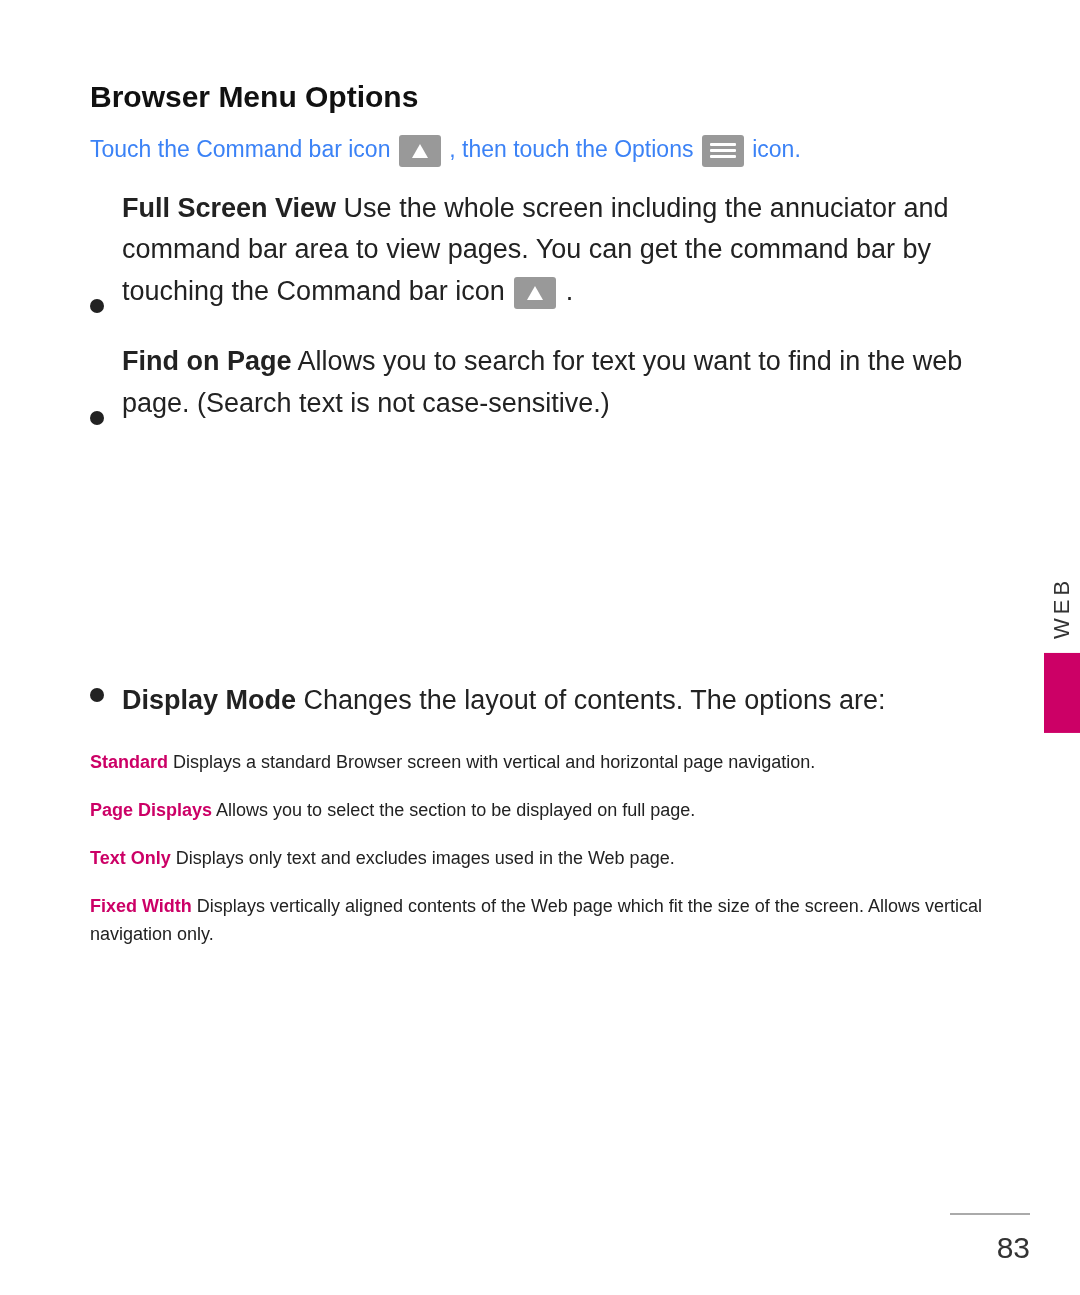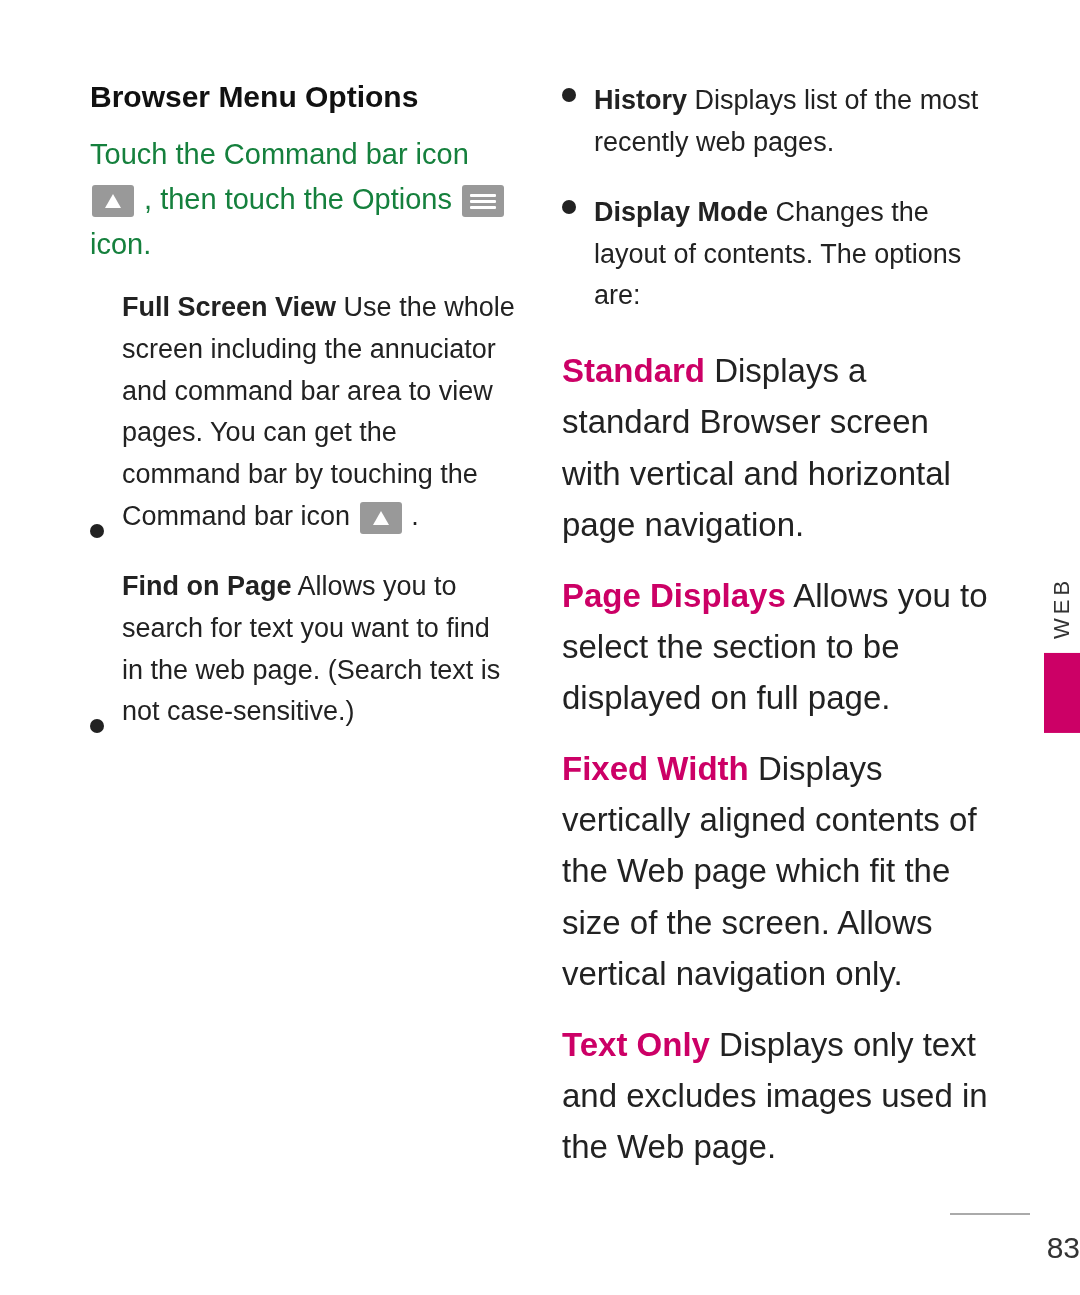"Browser Menu Options" .two-col { flex-direction: row -> column }
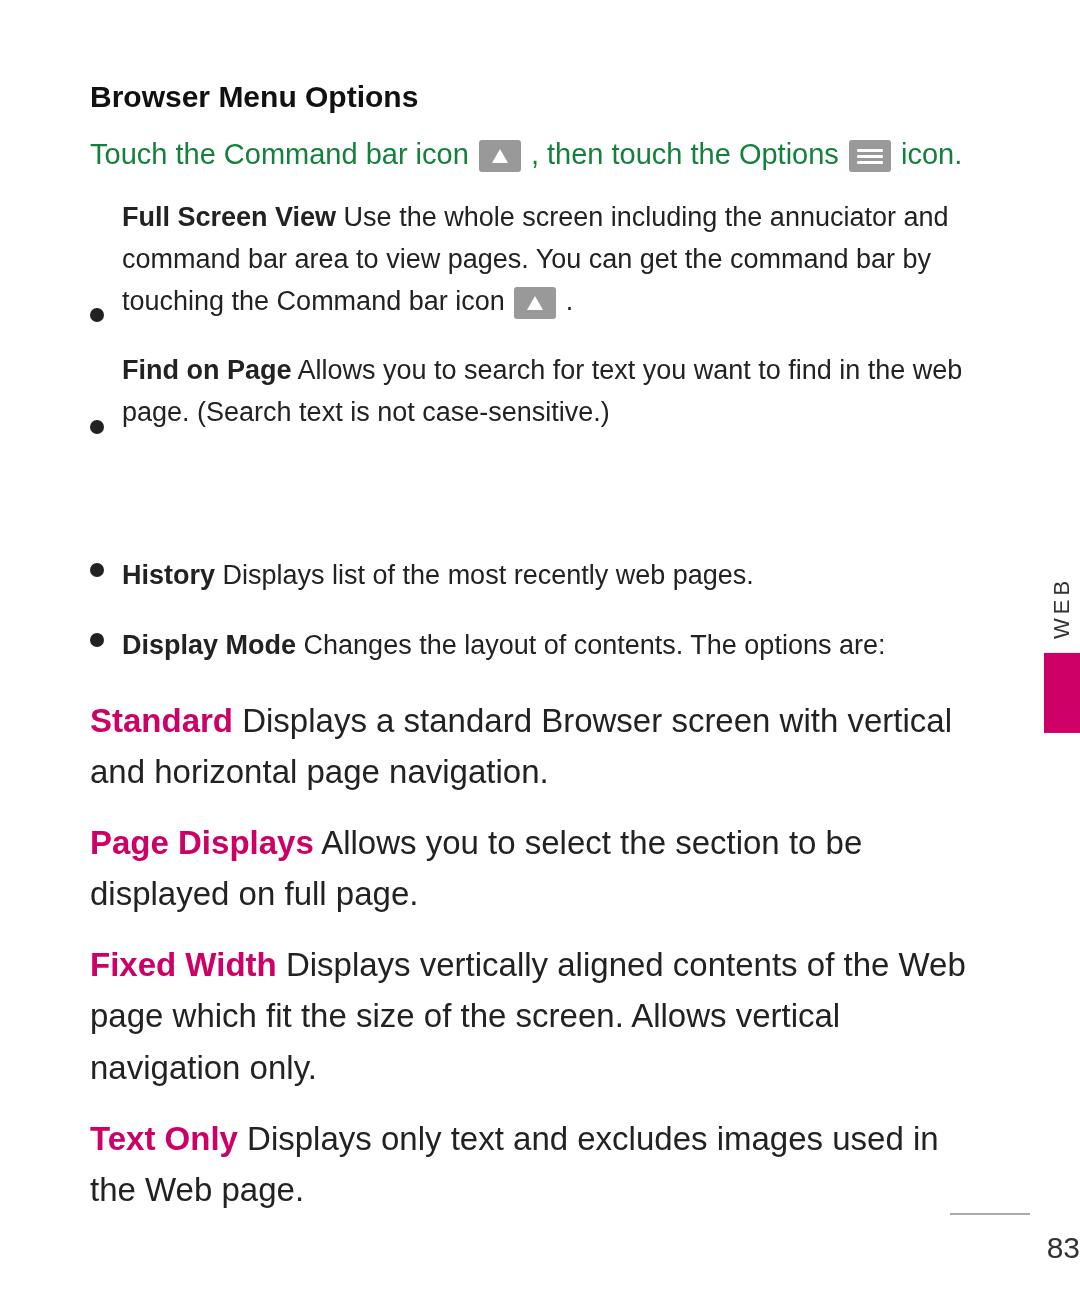"Touch the Command bar icon" .intro-text { color: #15803d -> #3b82f6; font-size: 29px -> 23px }
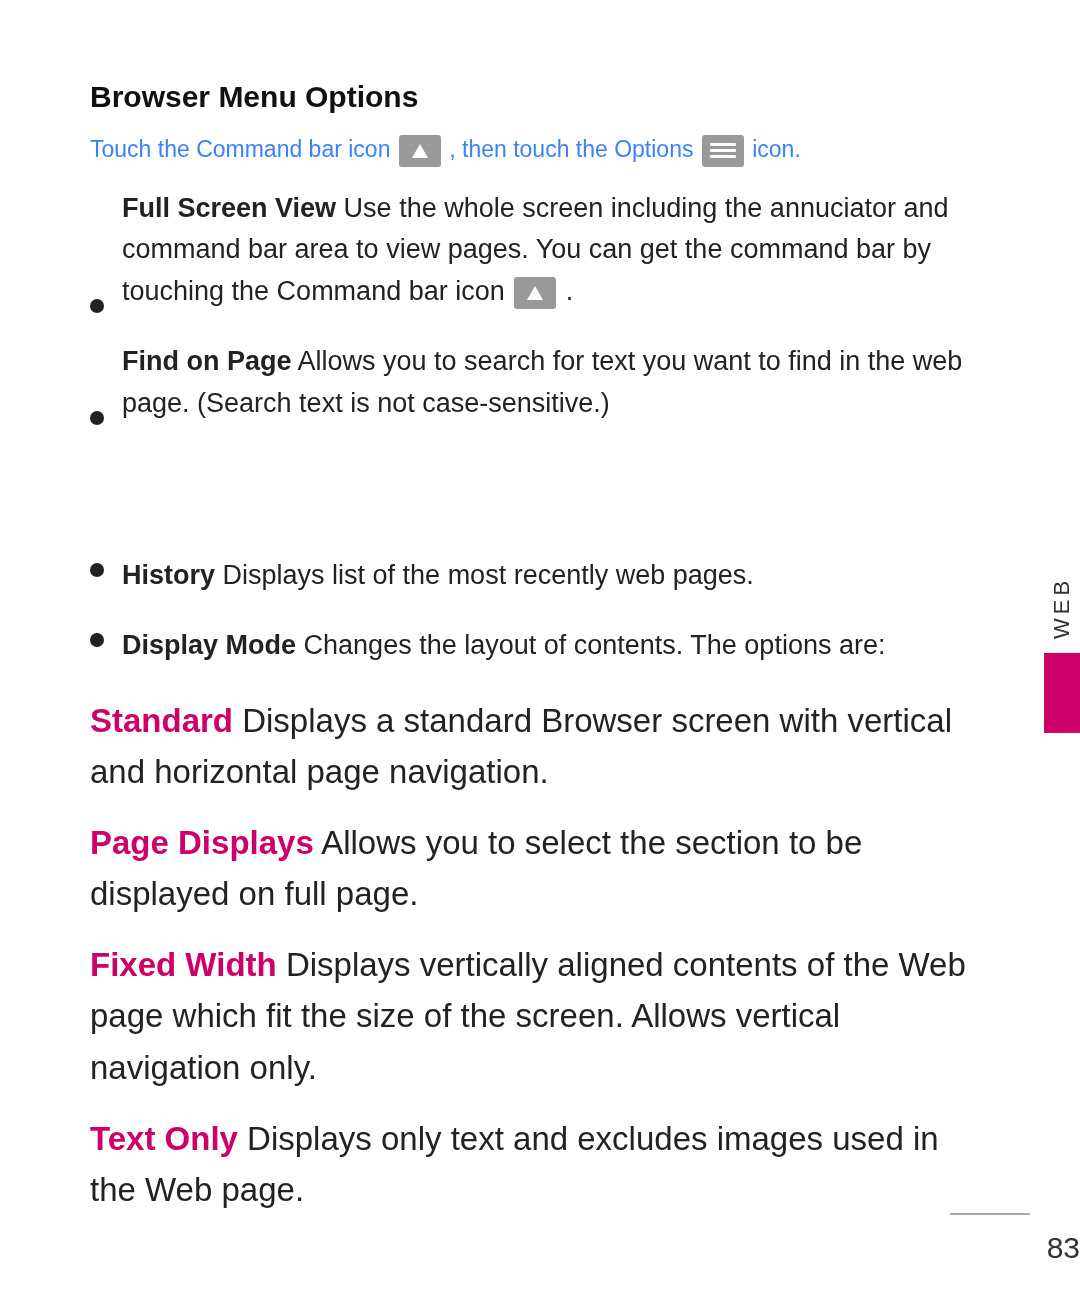"History Displays list of the" li { html: <li> <span></span> <span> <span>History</span> <span> Displays list of the most recently web pages.</span> </span> </li> -> none }
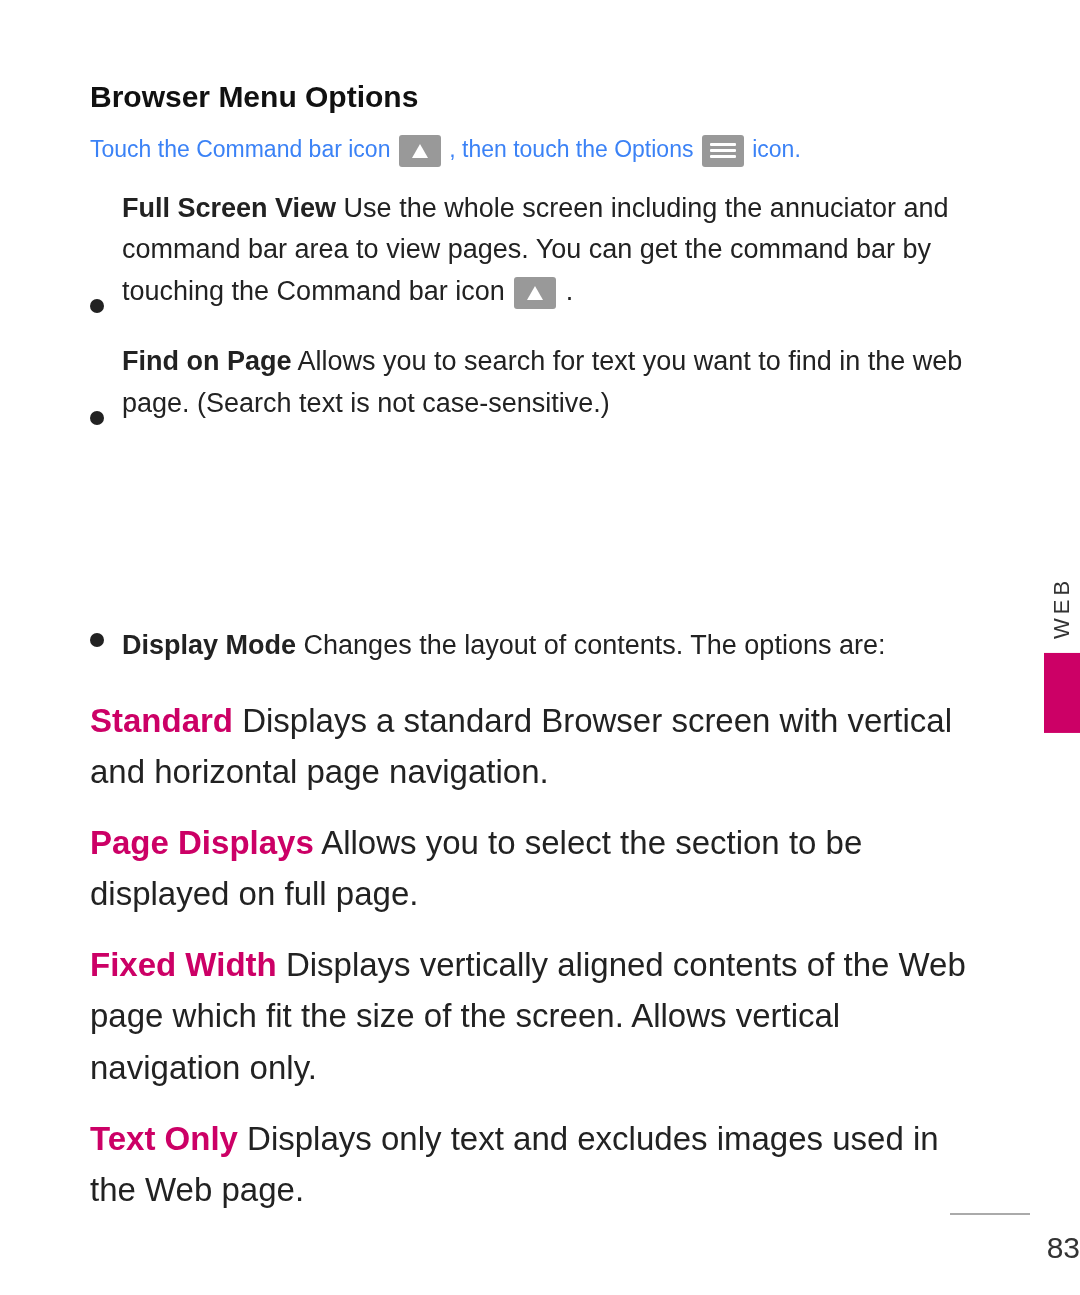"Standard Displays a standard Browser" .sub-section-item { font-size: 33px -> 18px }
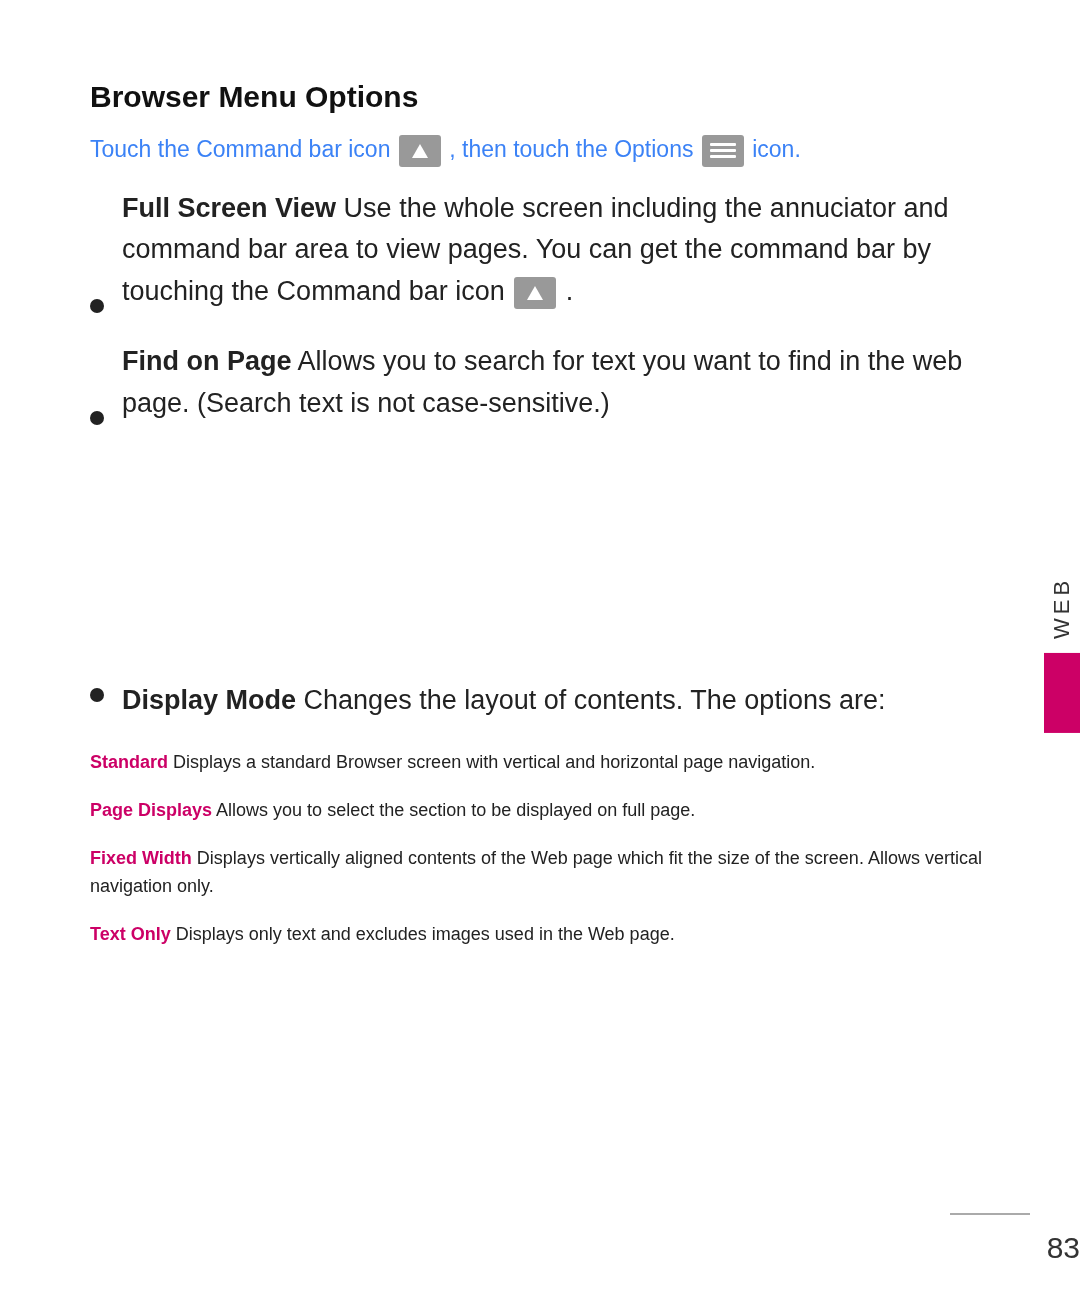"Fixed Width Displays vertically aligned" div.sub-section-item { order: before "Text Only Displays only text" -> after "Text Only Displays only text" }
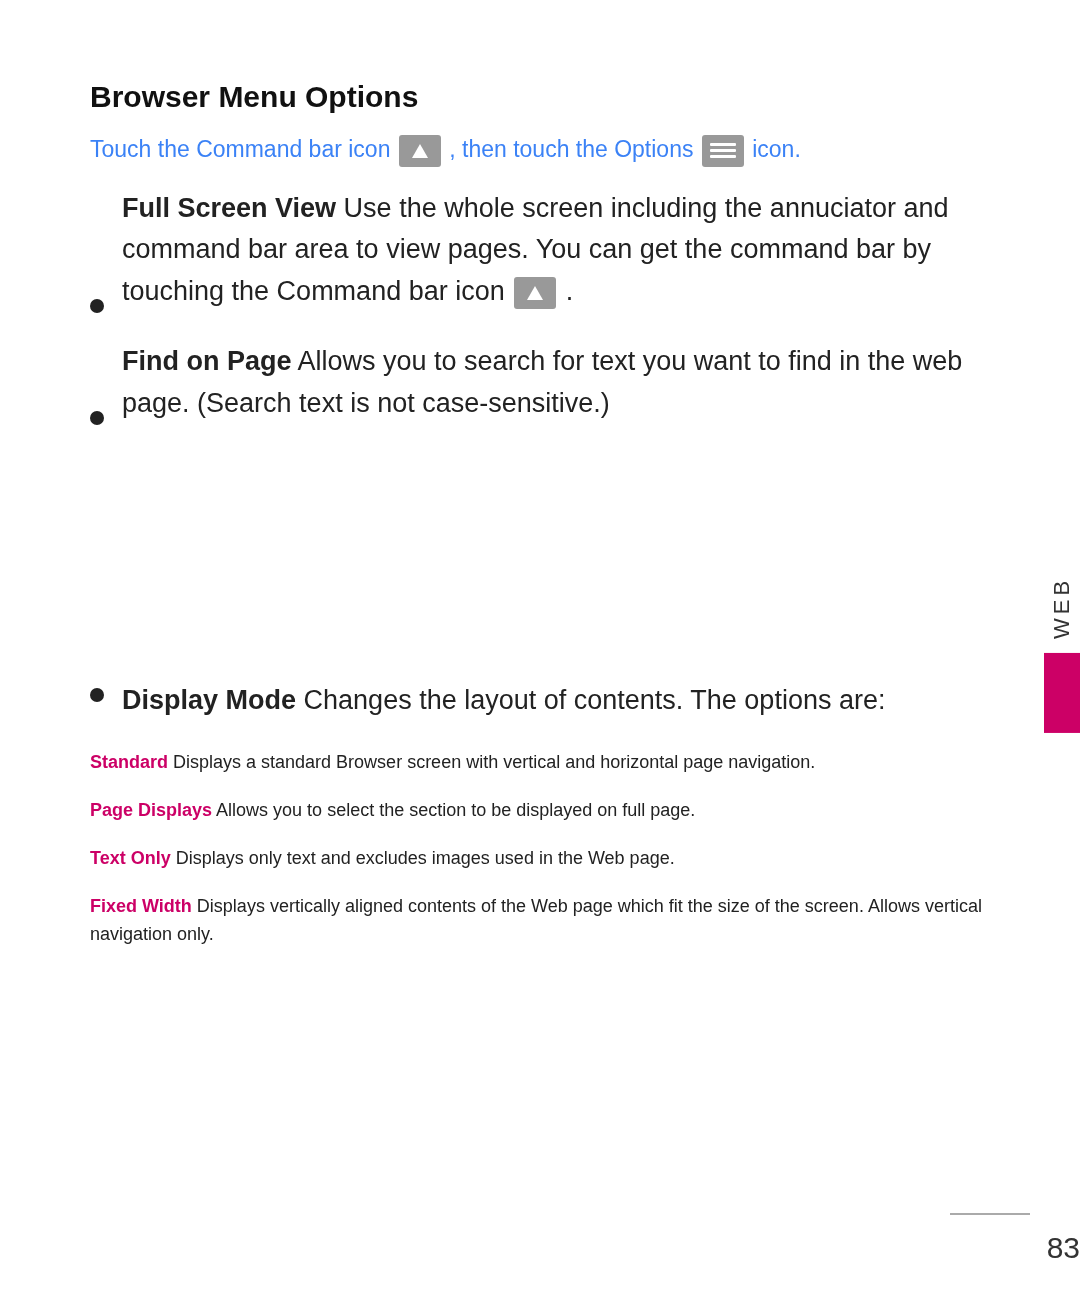"83" .page-bottom { padding-right: none -> 50px }
